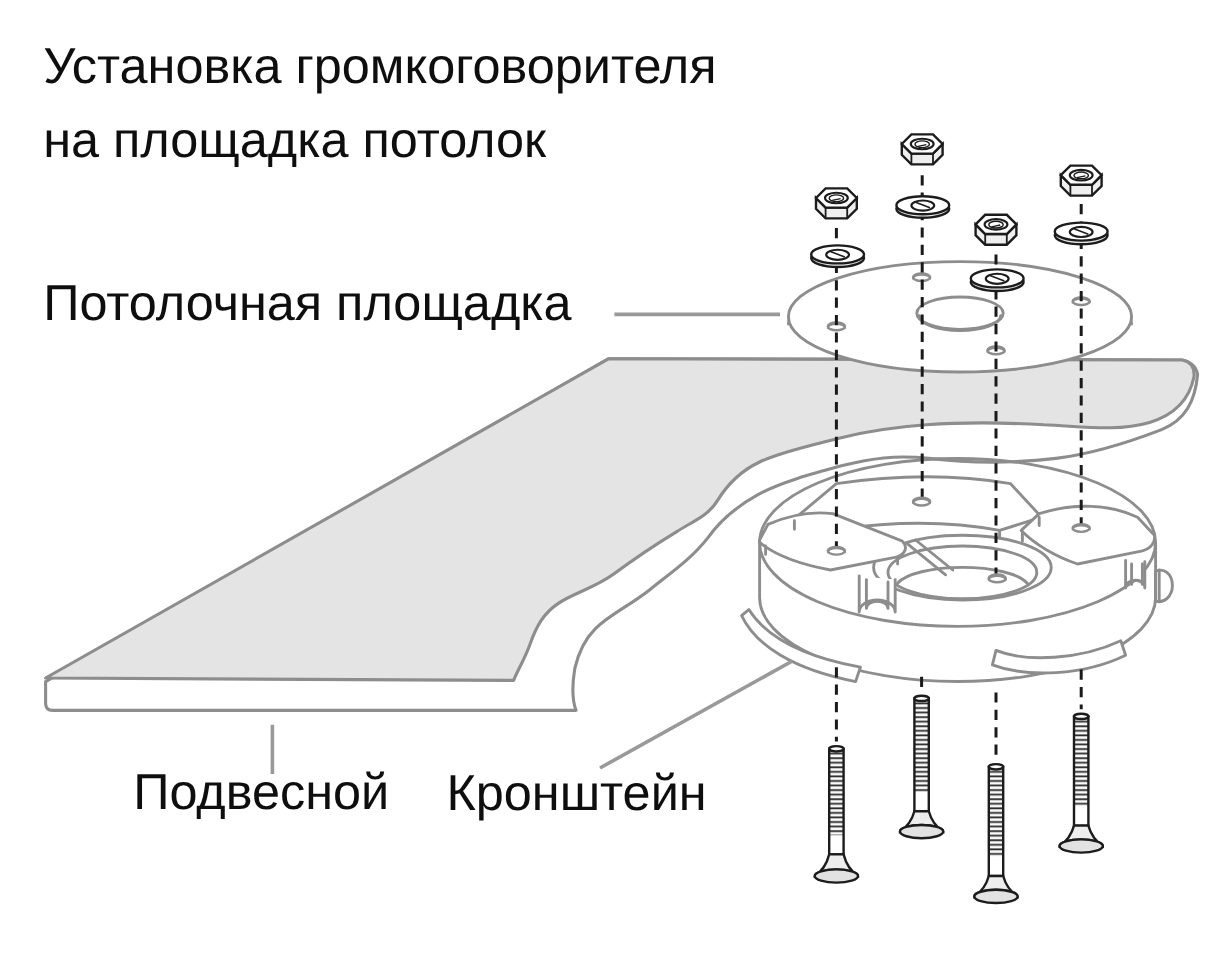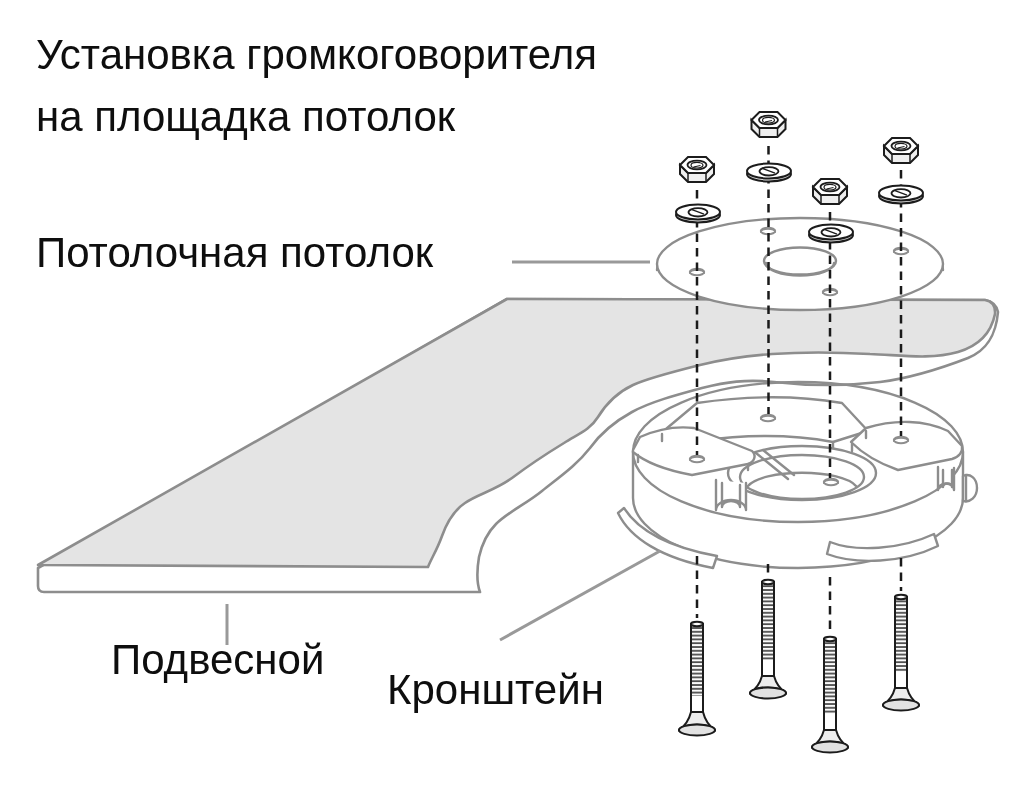"Потолочная потолок" div.txt { text: потолок -> площадка }
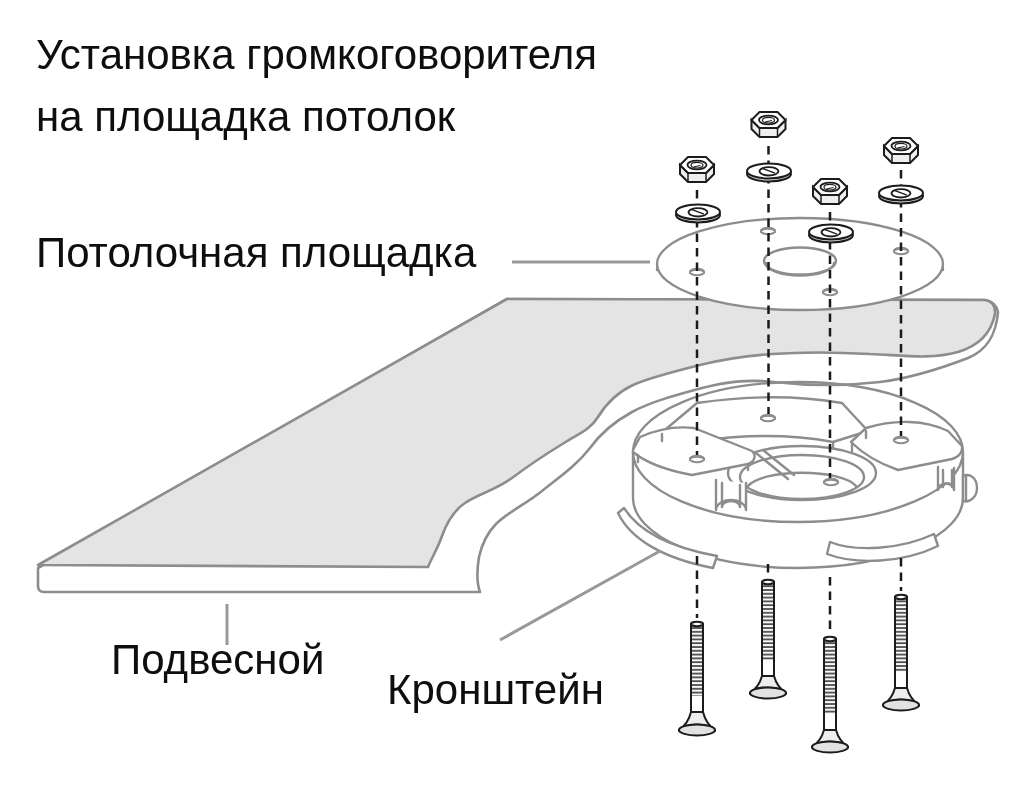"Кронштейн" .lbl-bracket { left: 387px -> 372px; margin-top: 29px -> none }
